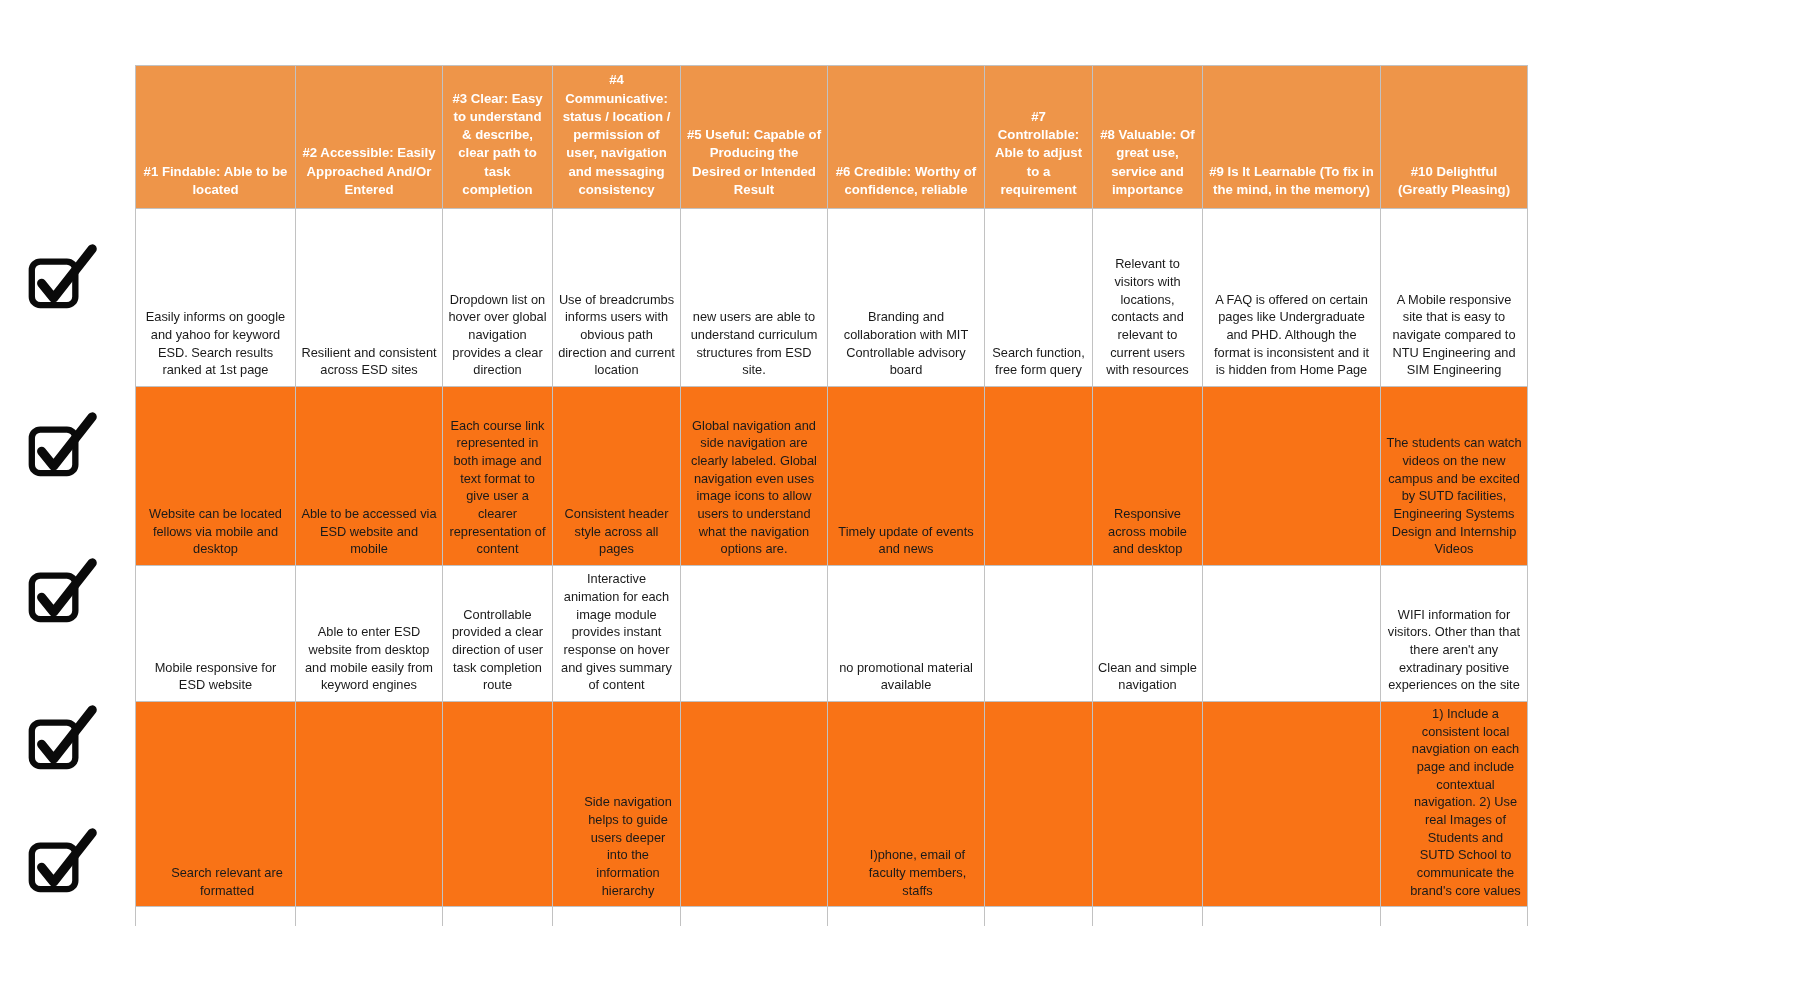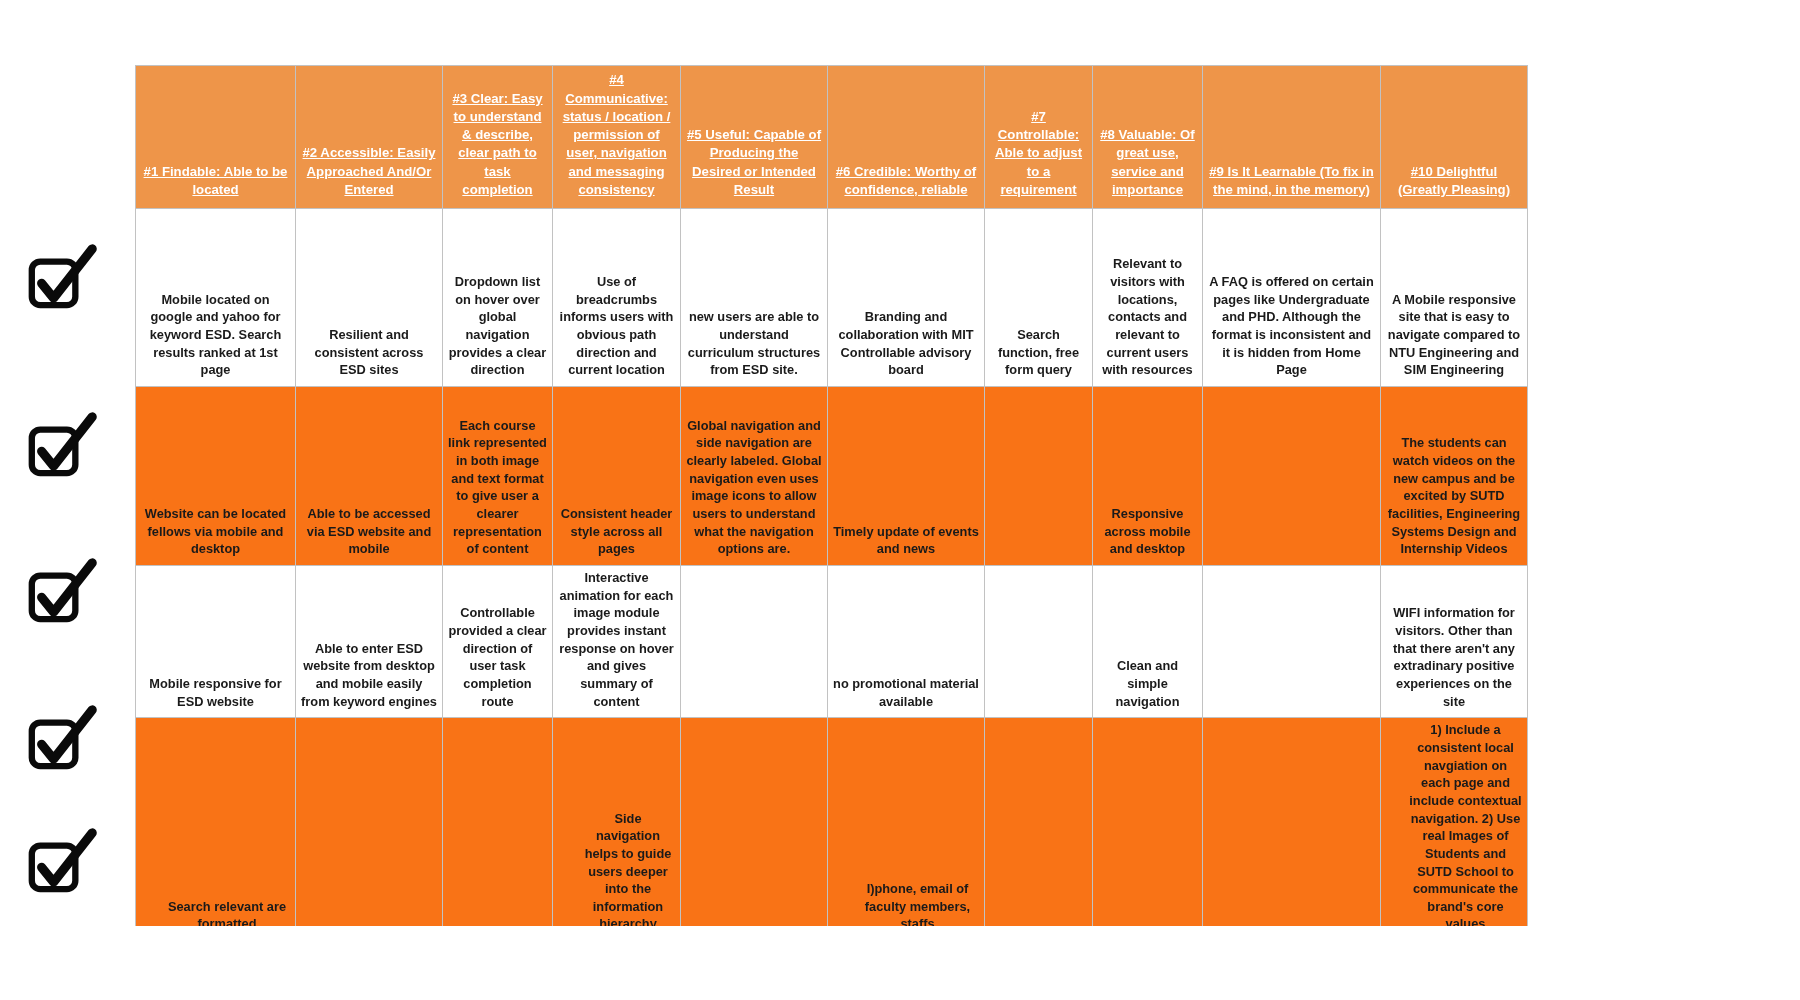"#4 Communicative: status / location" table.matrix th { text-decoration: underline -> none }
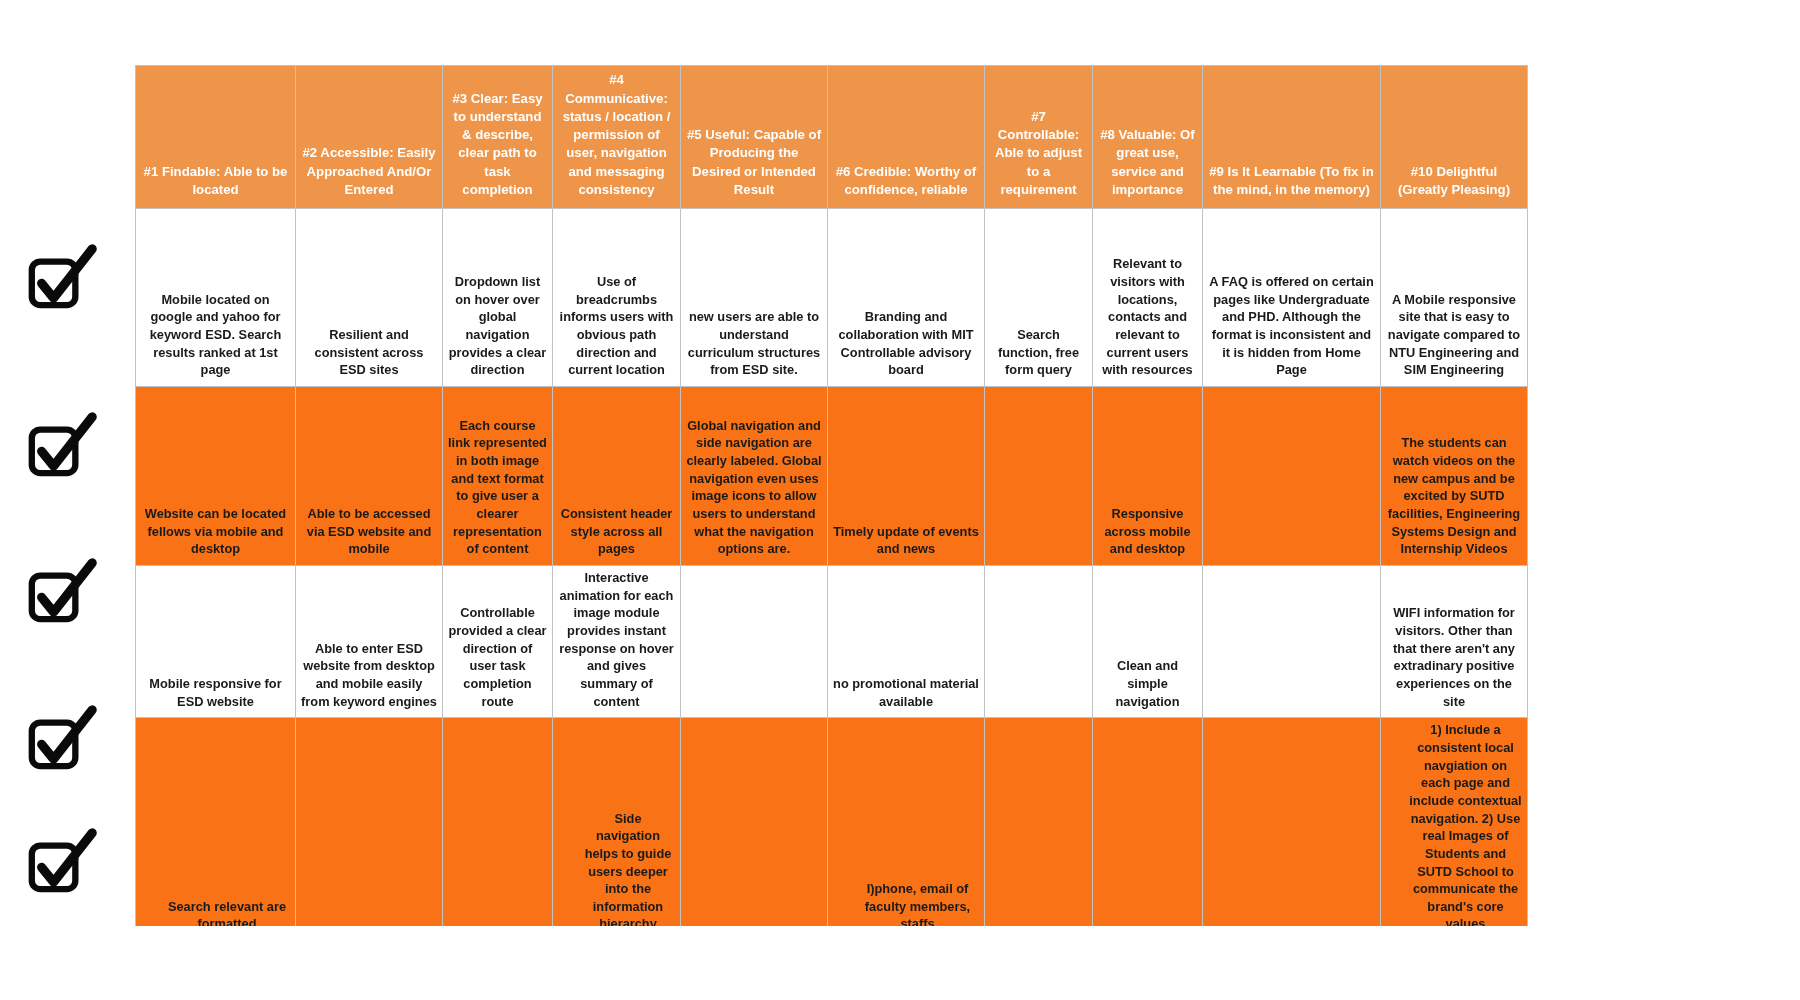"Relevant to visitors with locations," table.matrix td { font-weight: 700 -> 400 }
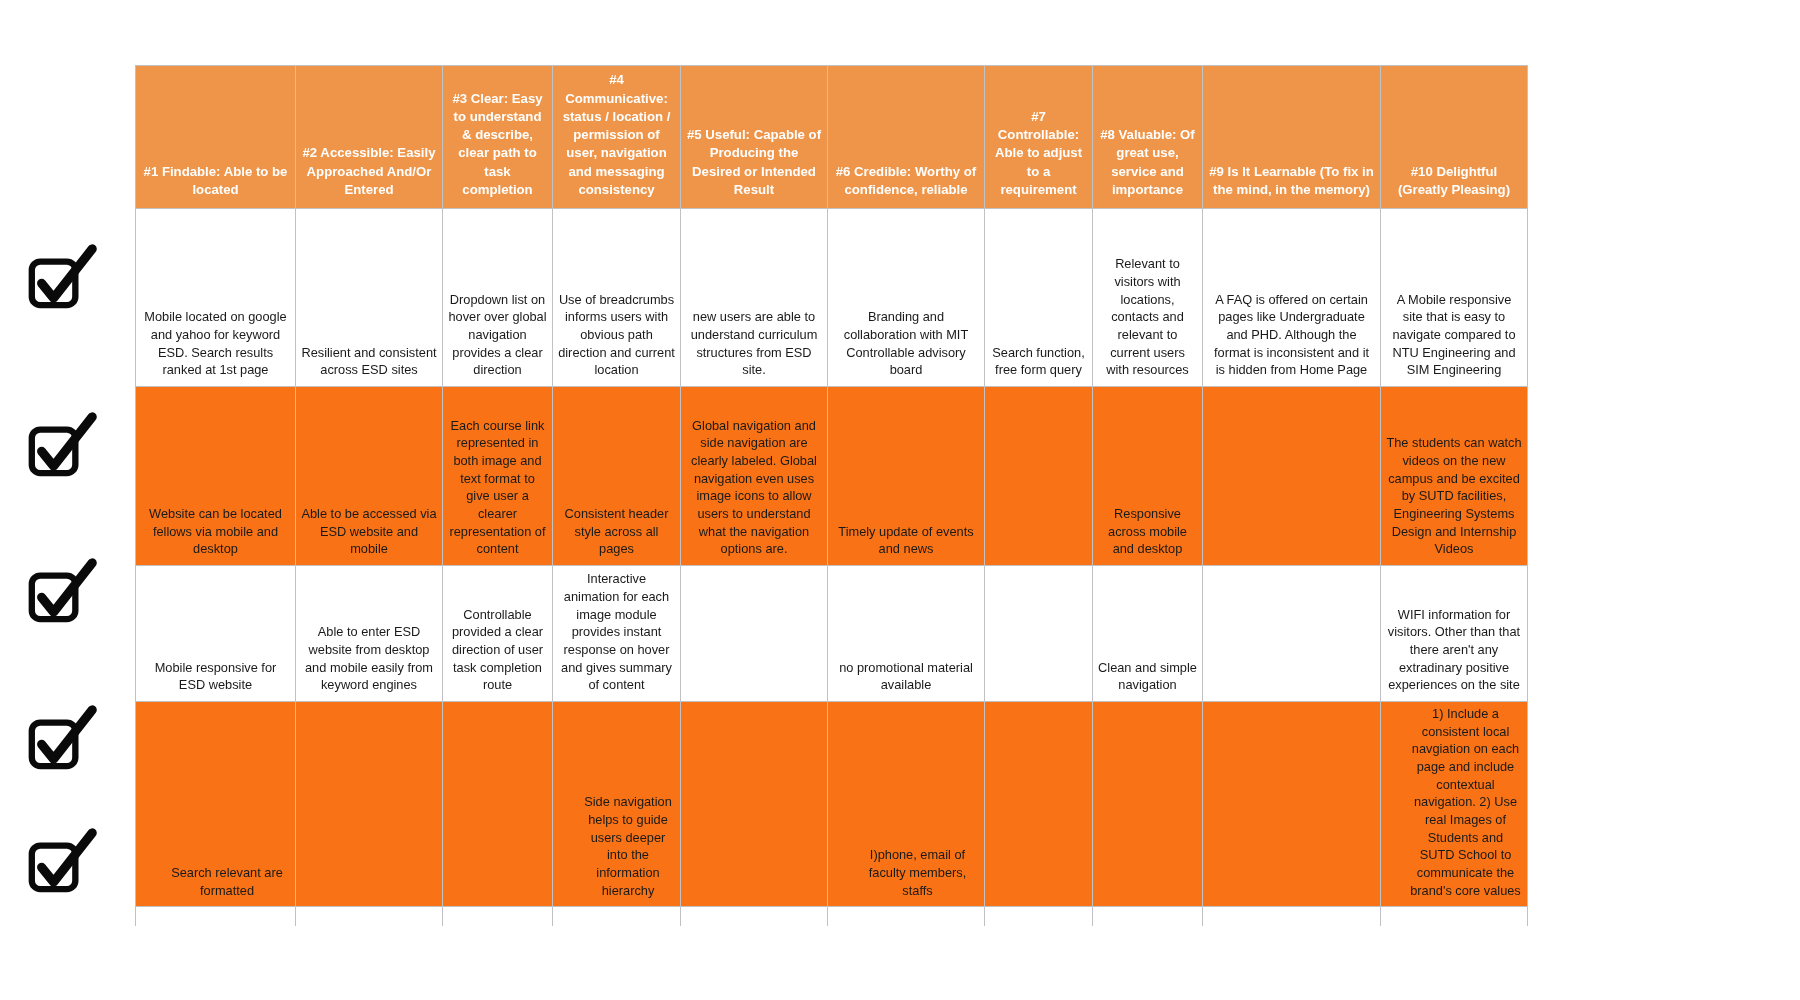"Mobile located on google and" td { text: Mobile located -> Easily informs }
